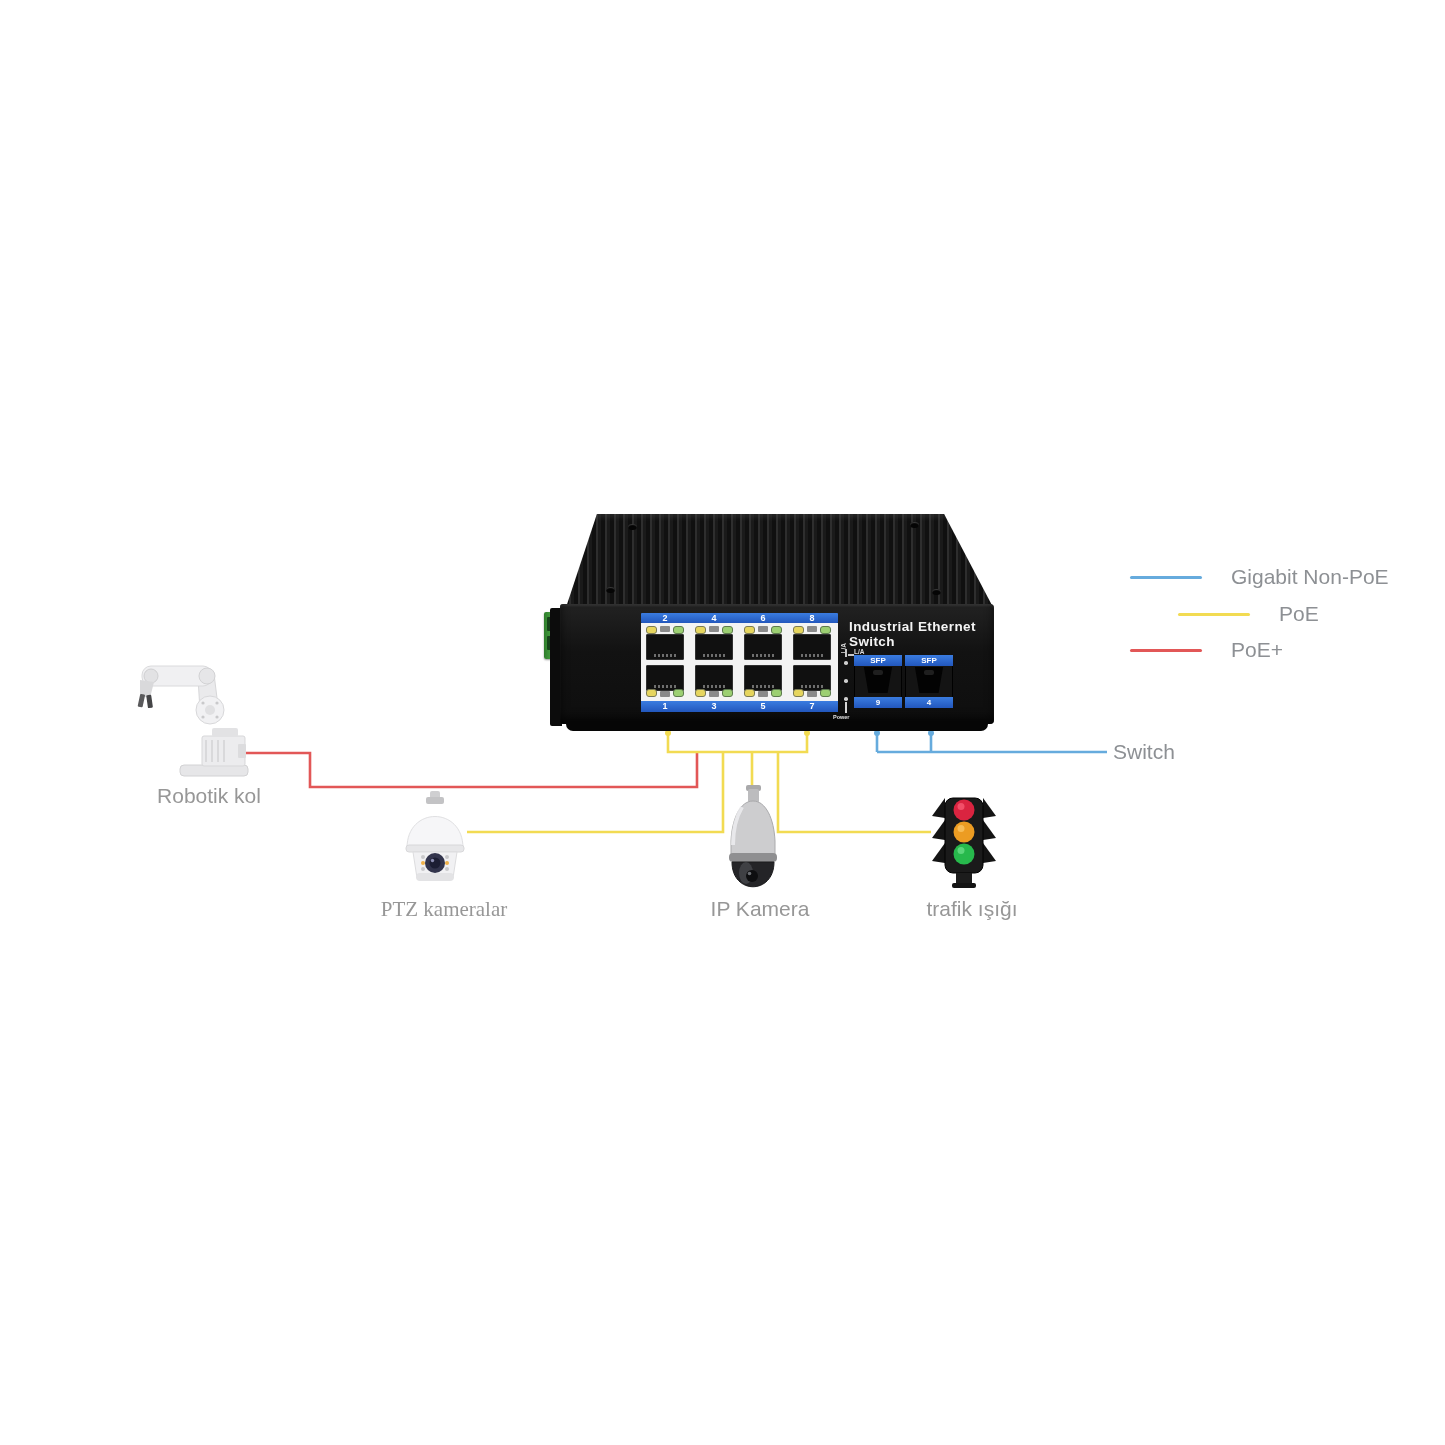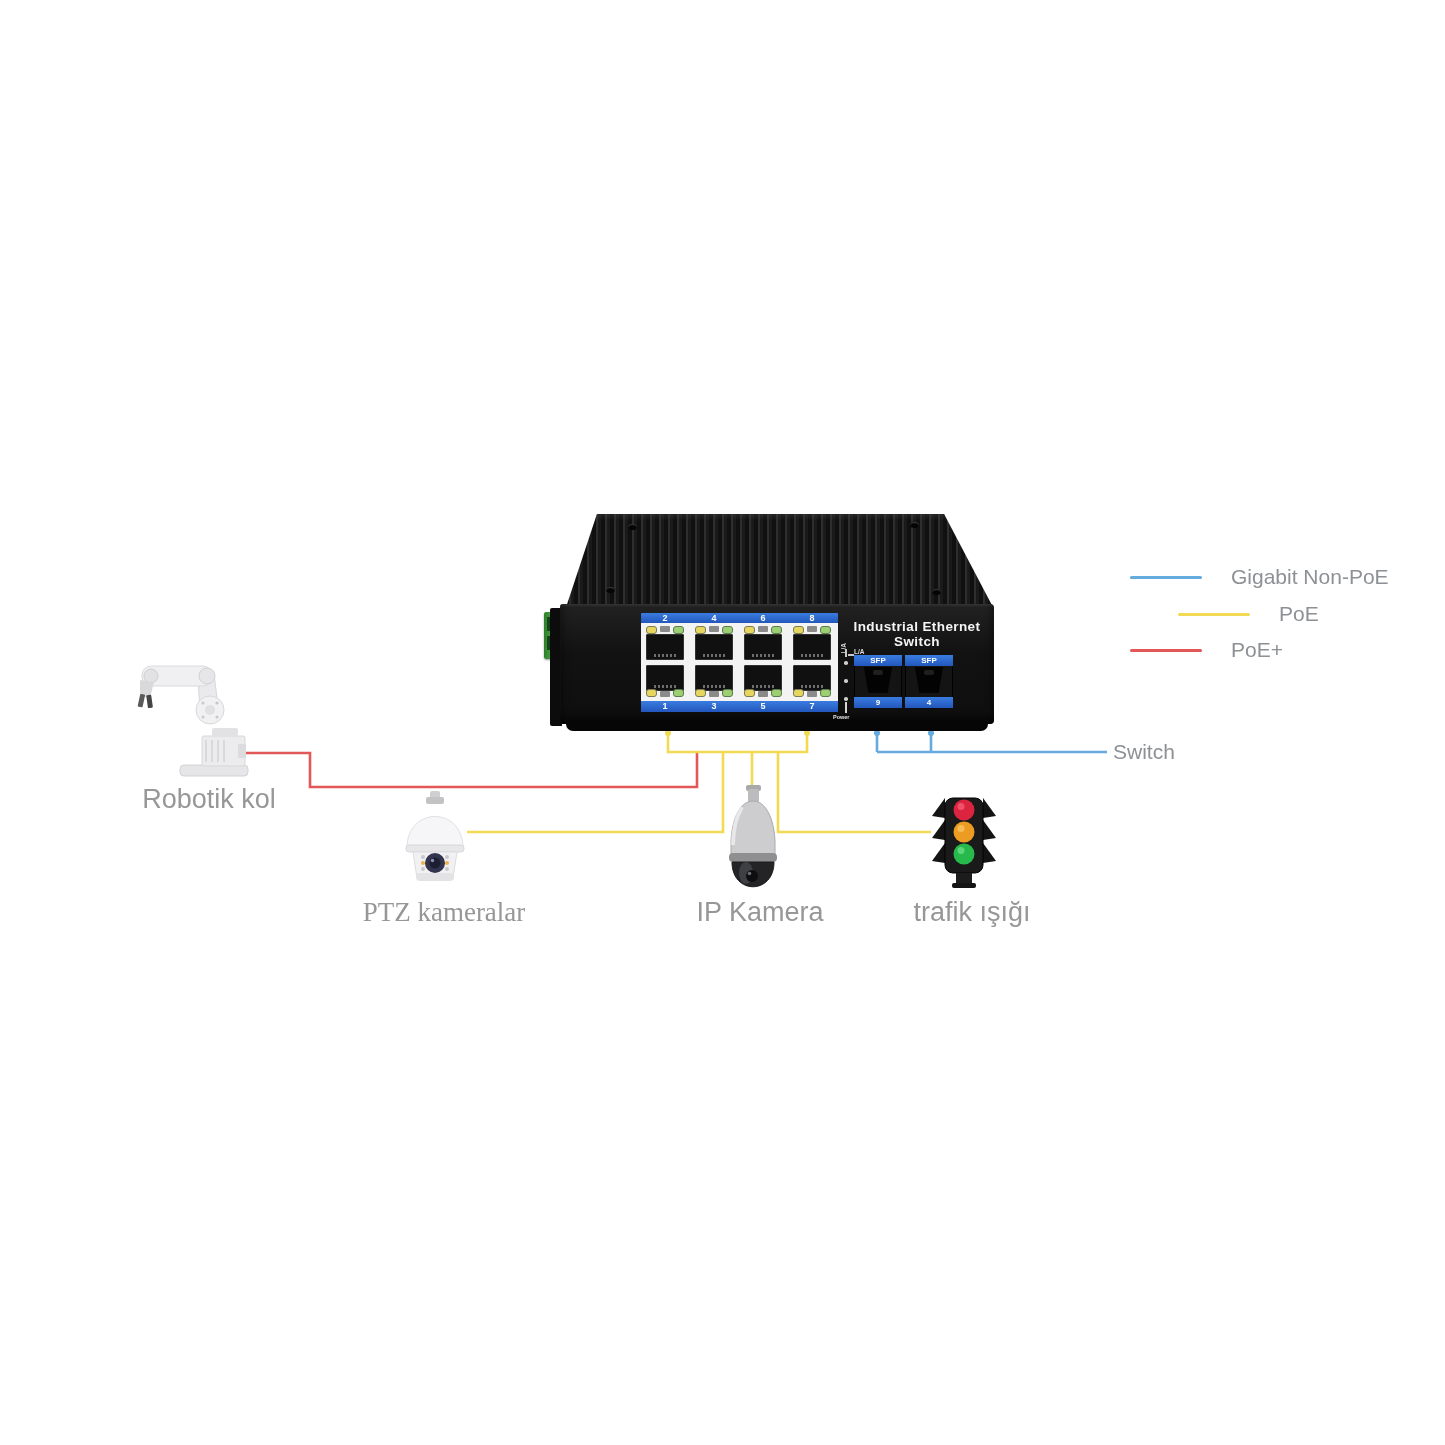"Industrial Ethernet" .switch-title { text-align: center -> left }
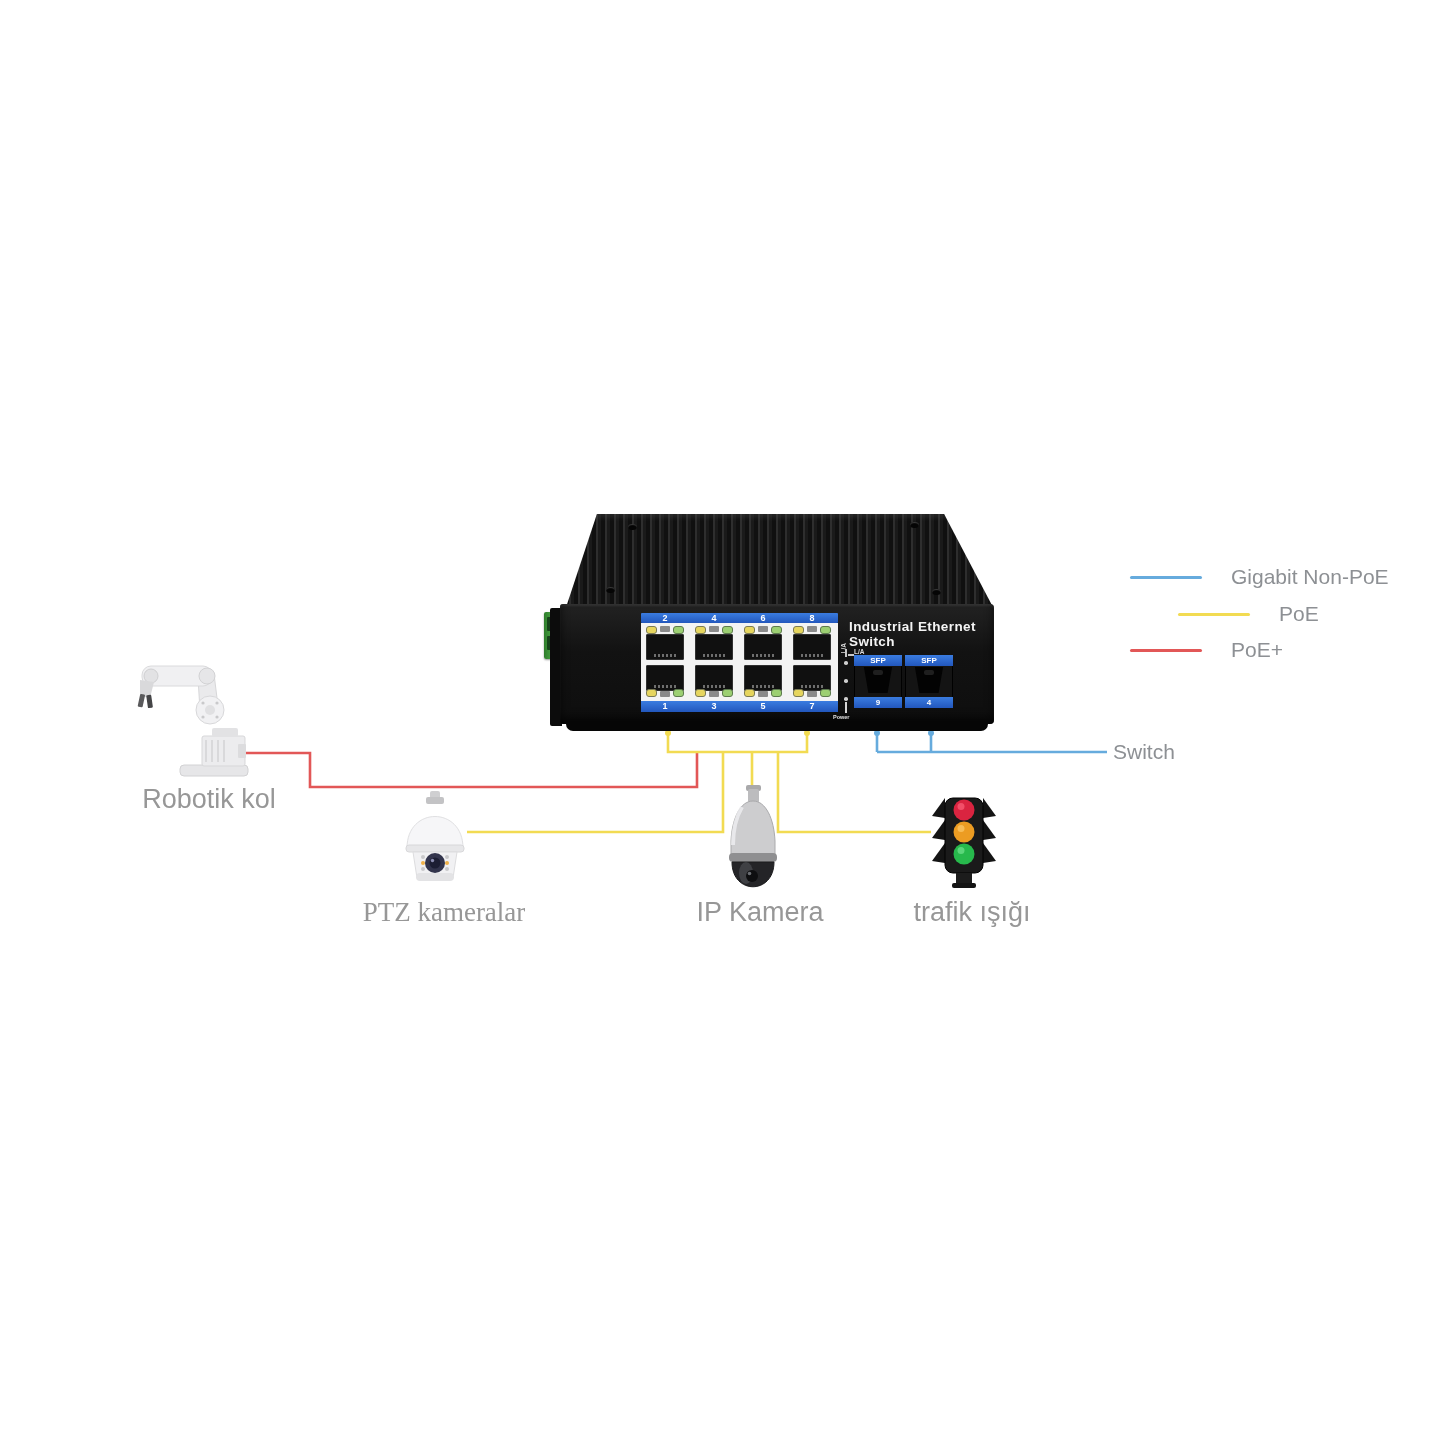"Robotik kol" .dev-label { font-size: 27px -> 21px }
